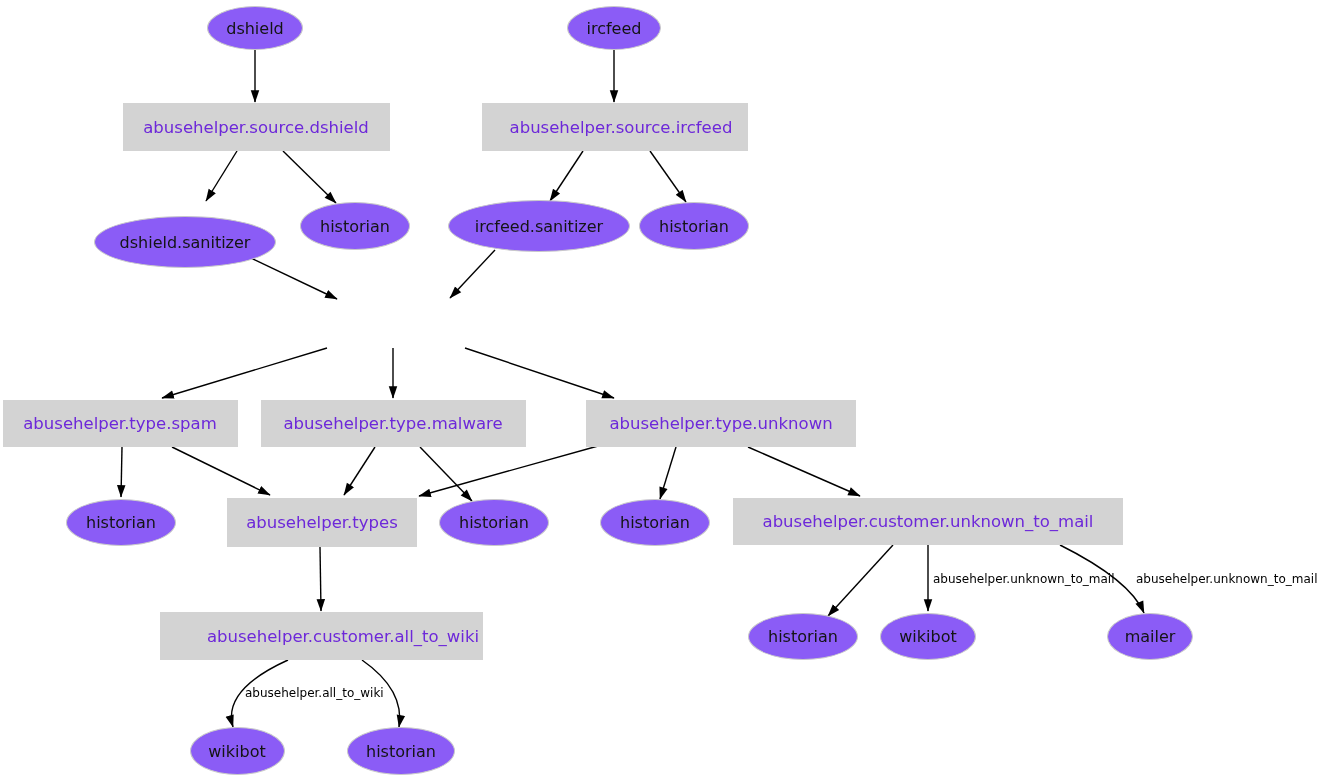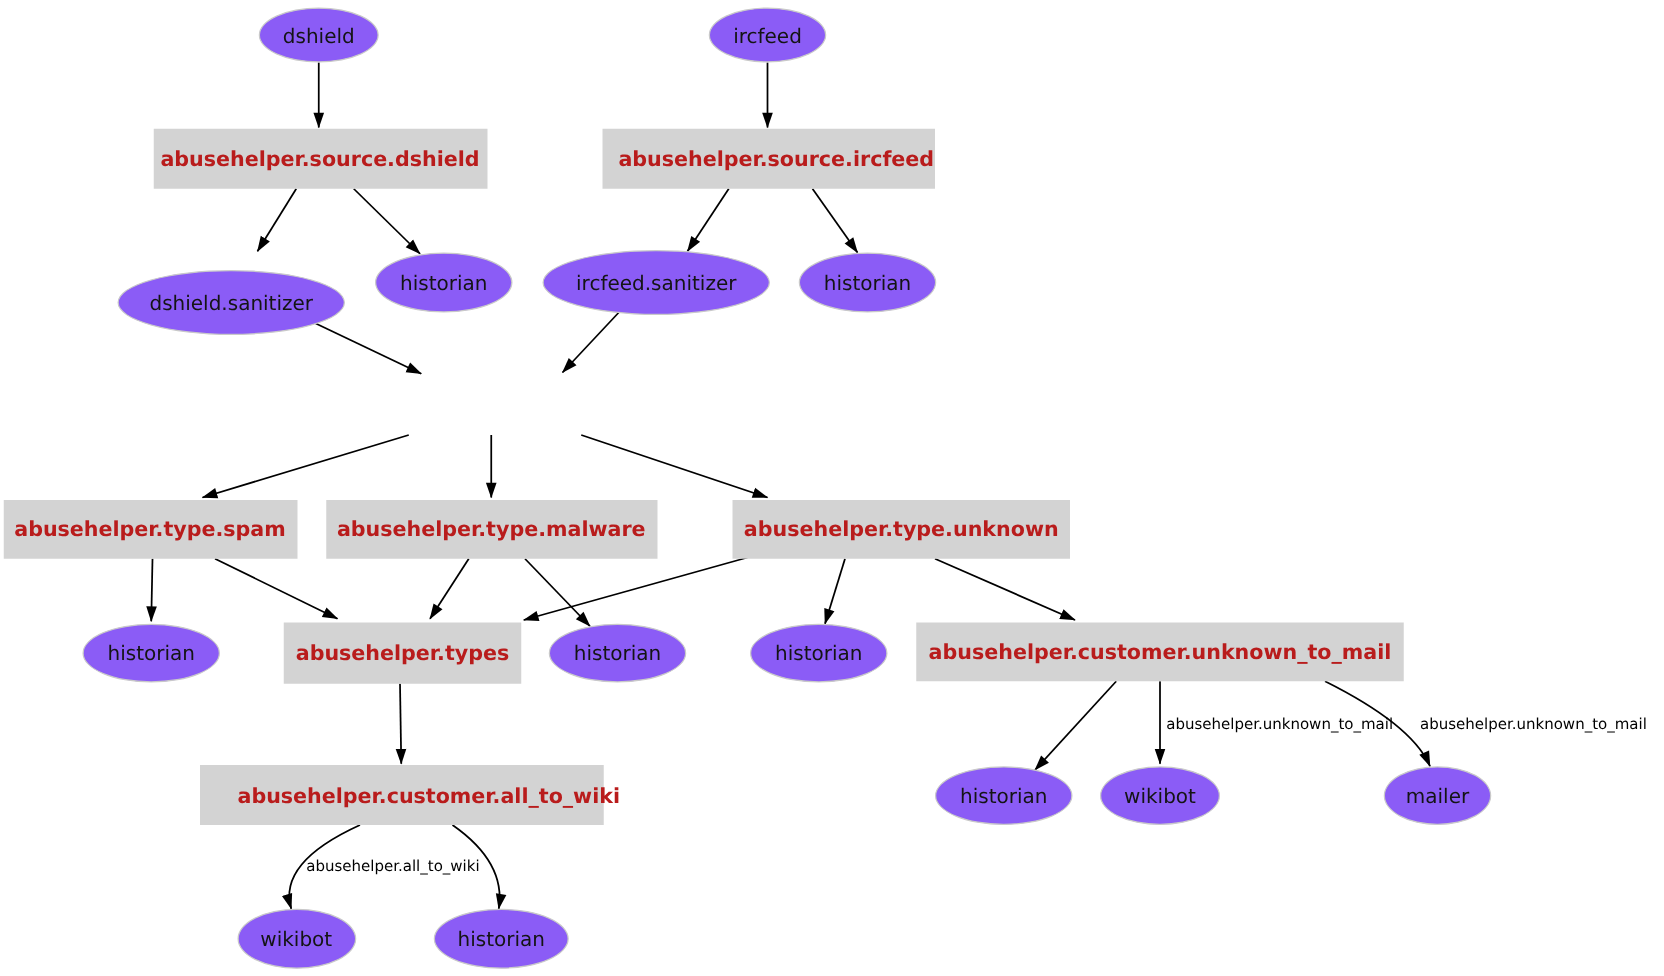"abusehelper.source.dshield" .node.box { color: #b91c1c -> #6d28d9; font-weight: bold -> normal }
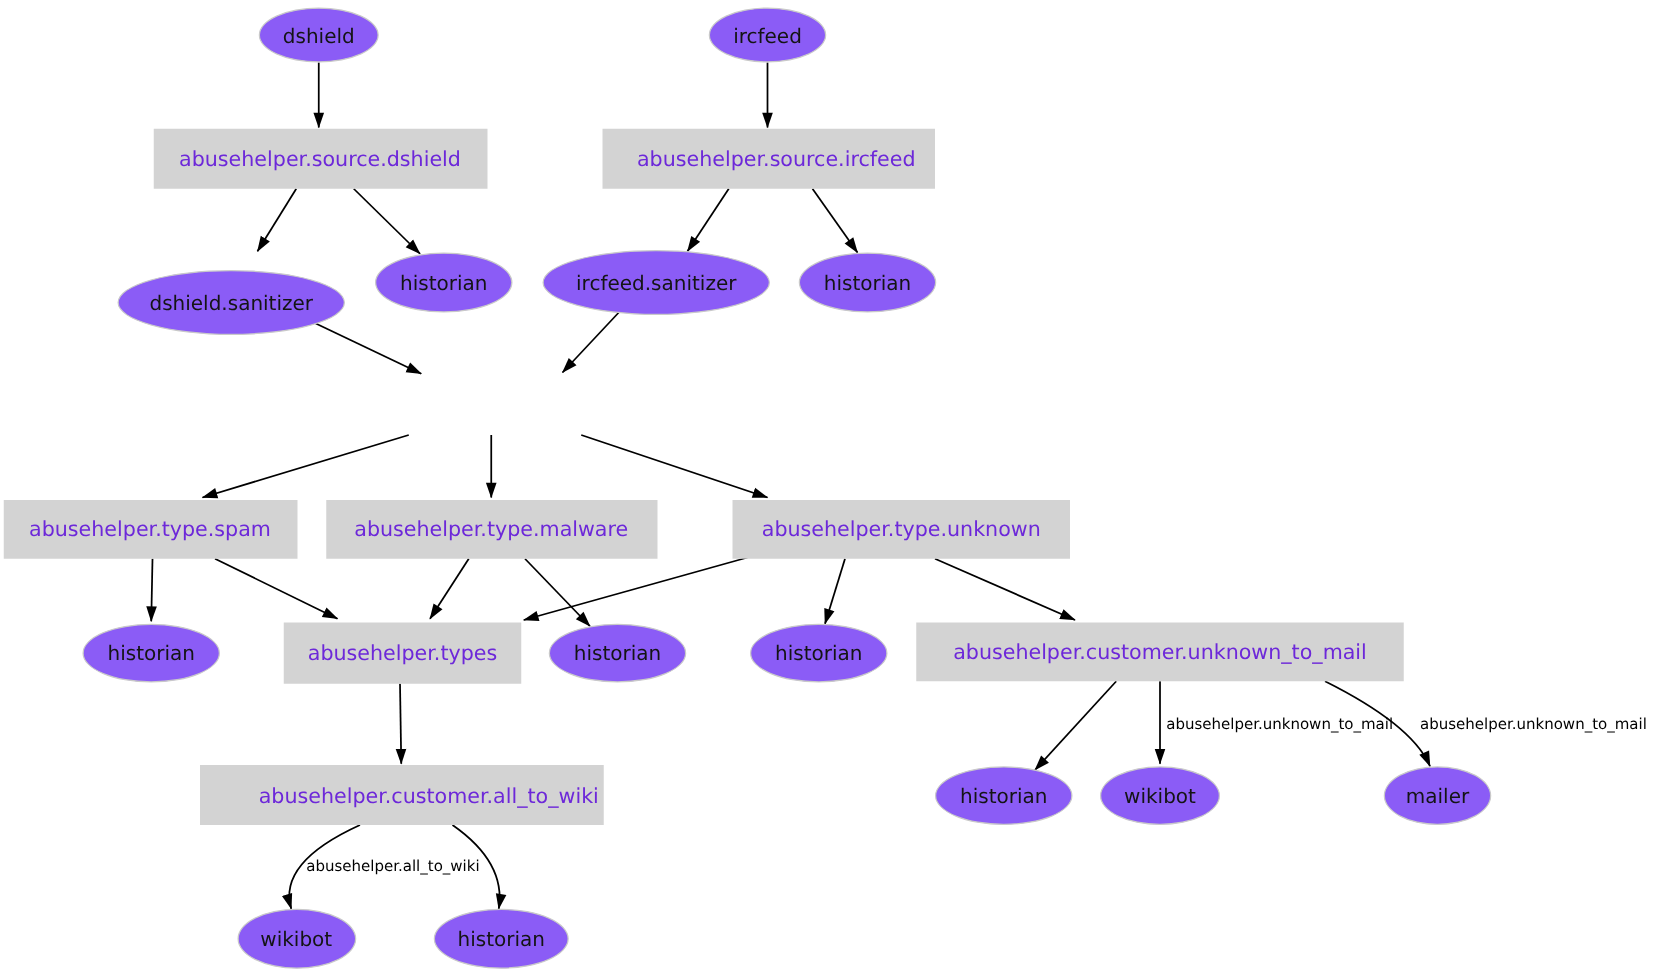"ircfeed.sanitizer" div.node { left: 434px -> 448px }
